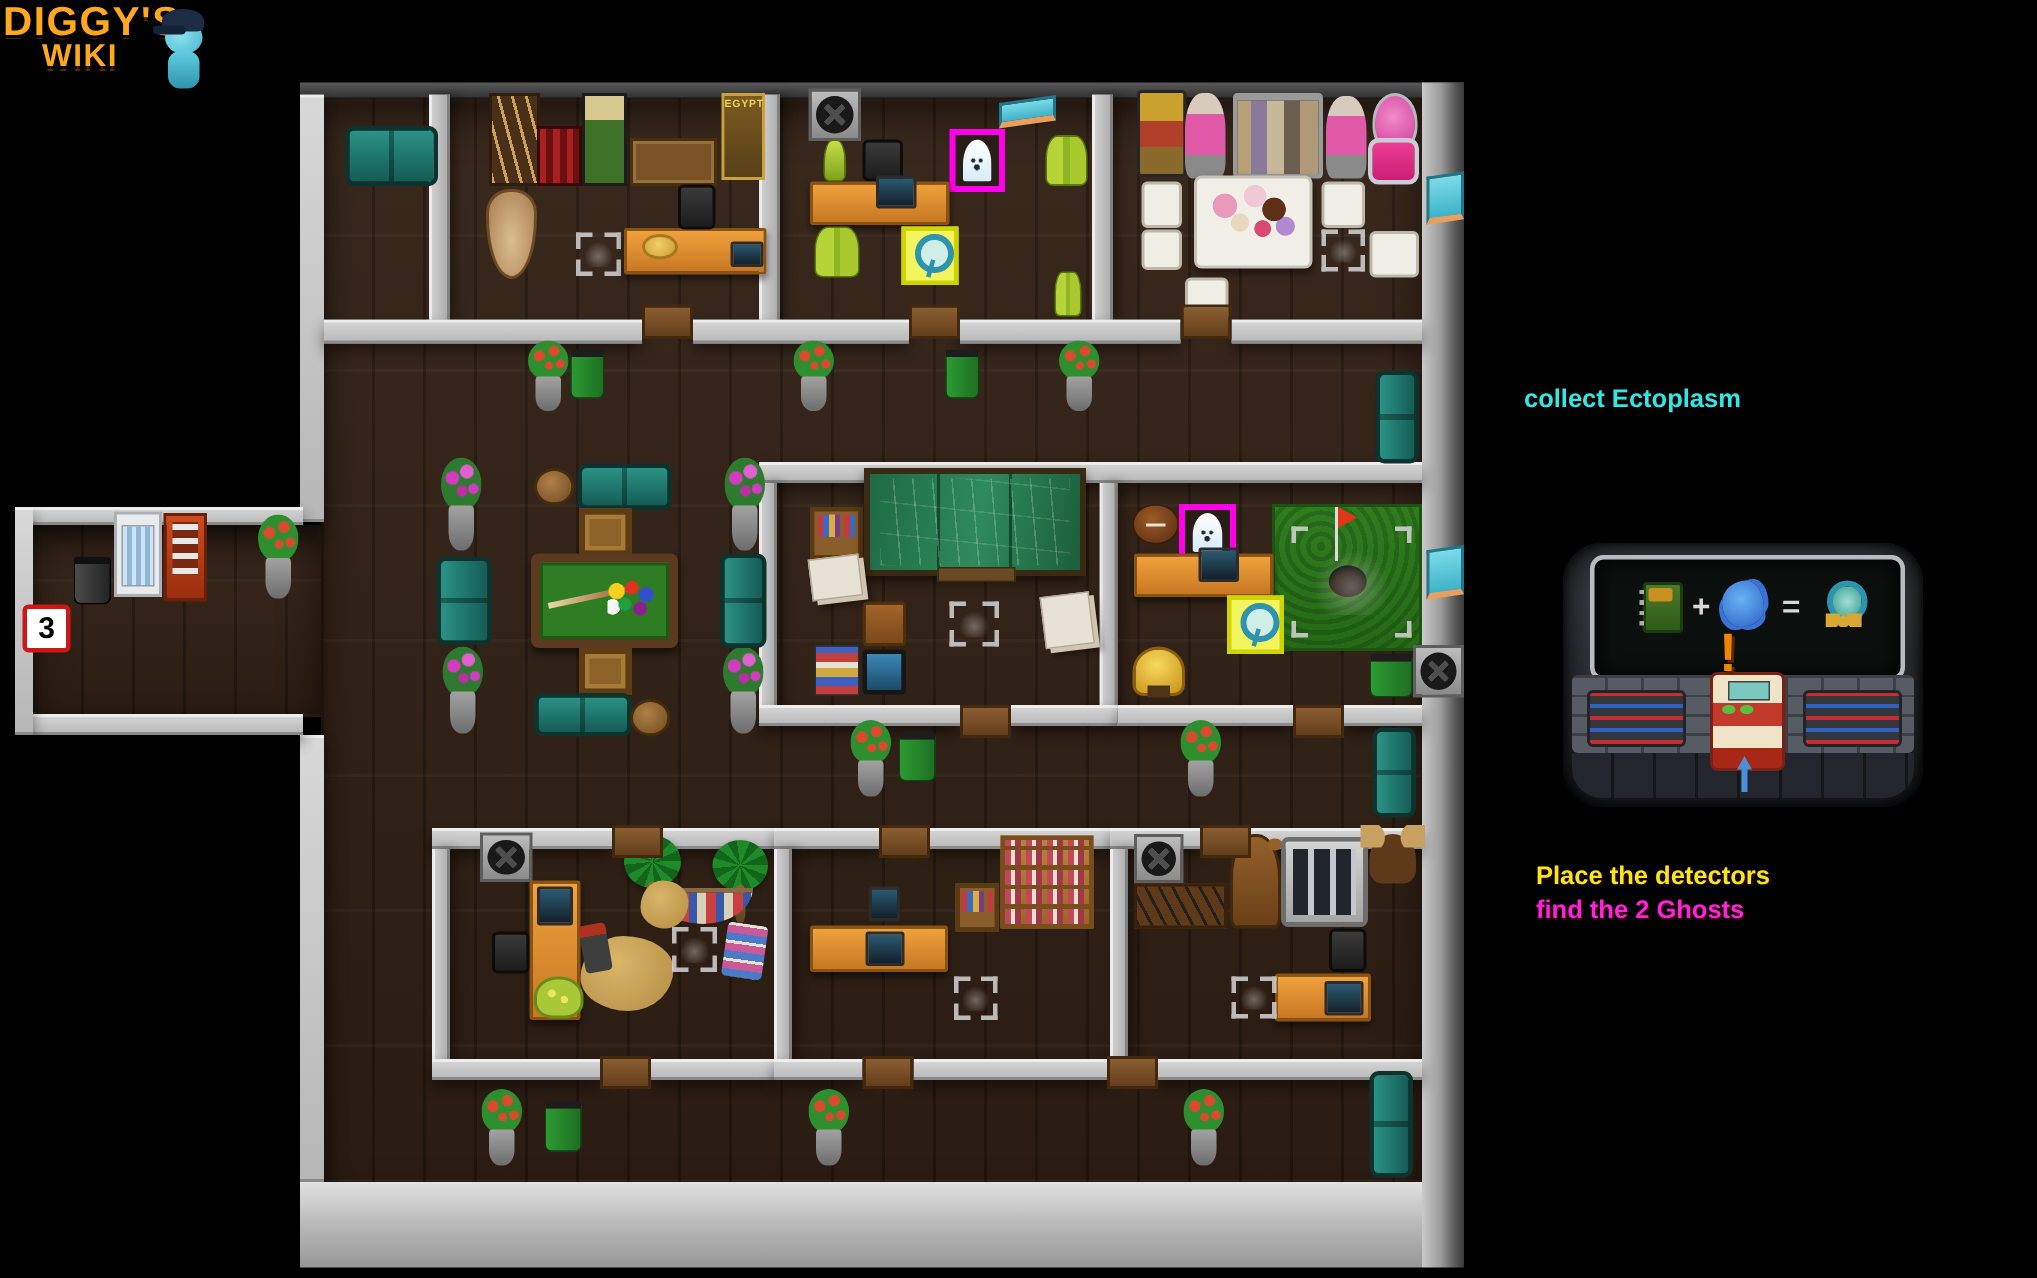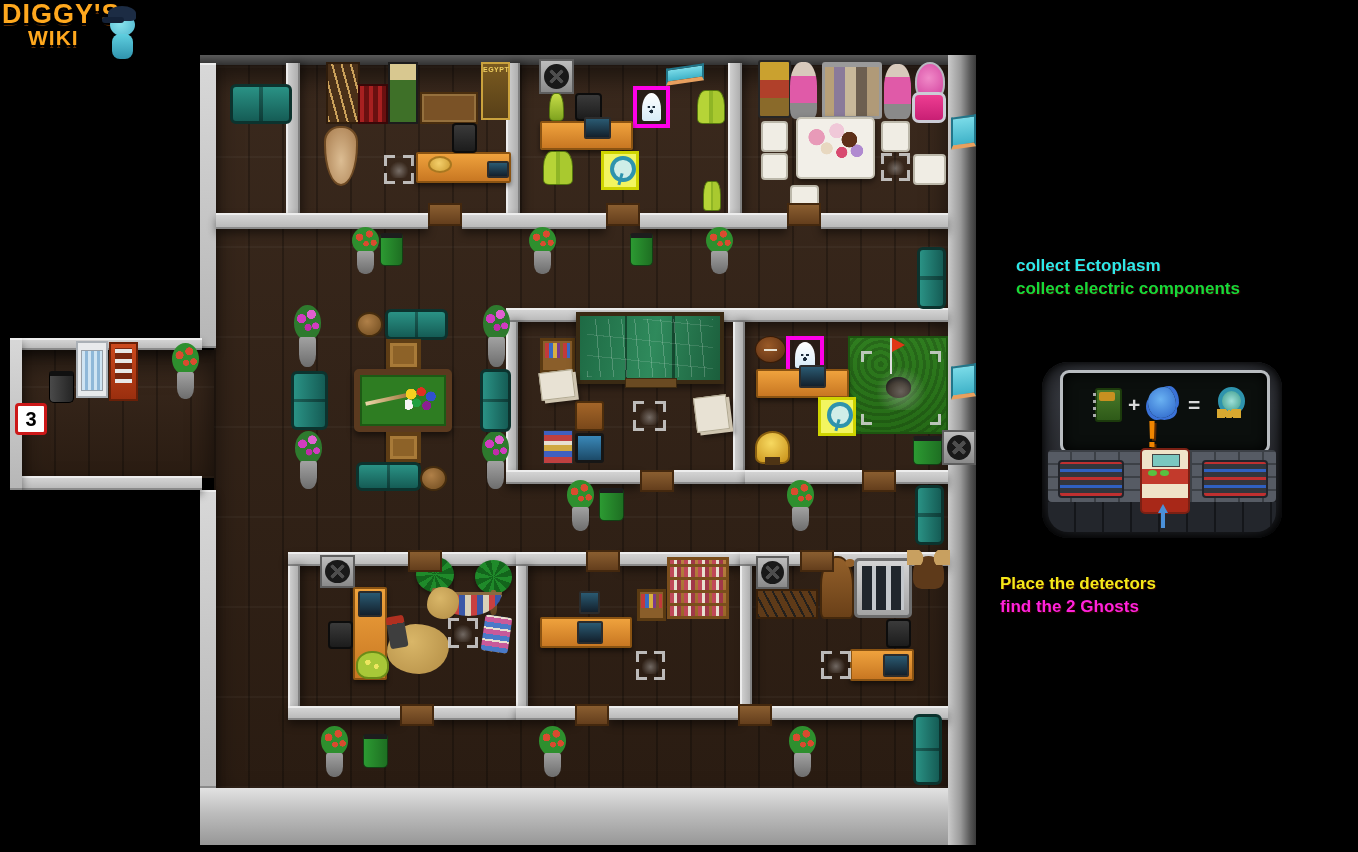"collect electric components" div.instr { html: <div>collect electric components</div> -> none }
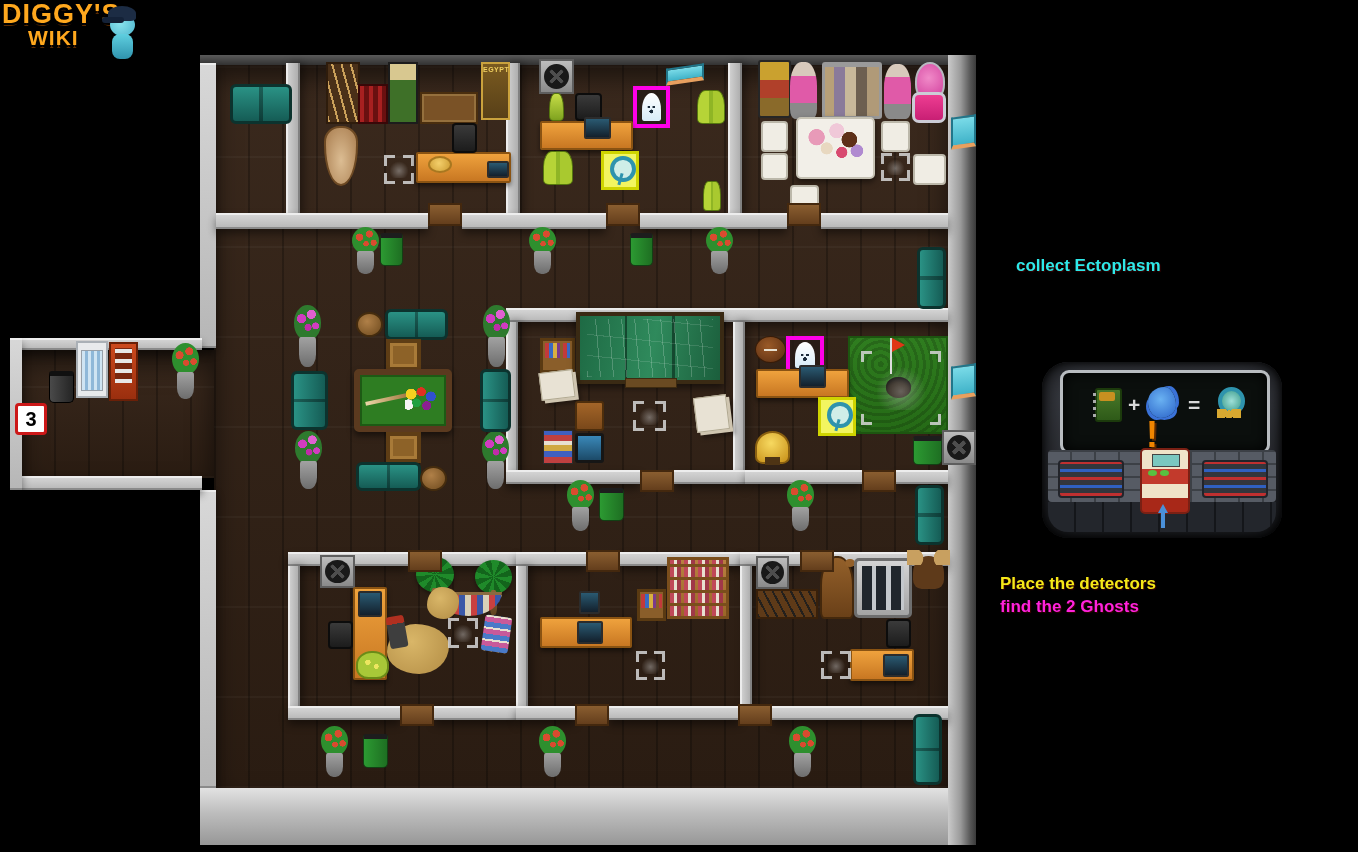"Place the detectors" div.instr-block { left: 1000px -> 1024px }
